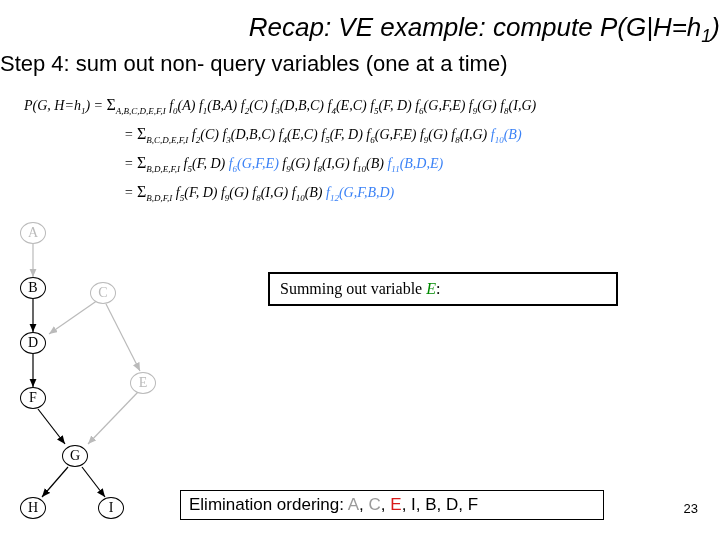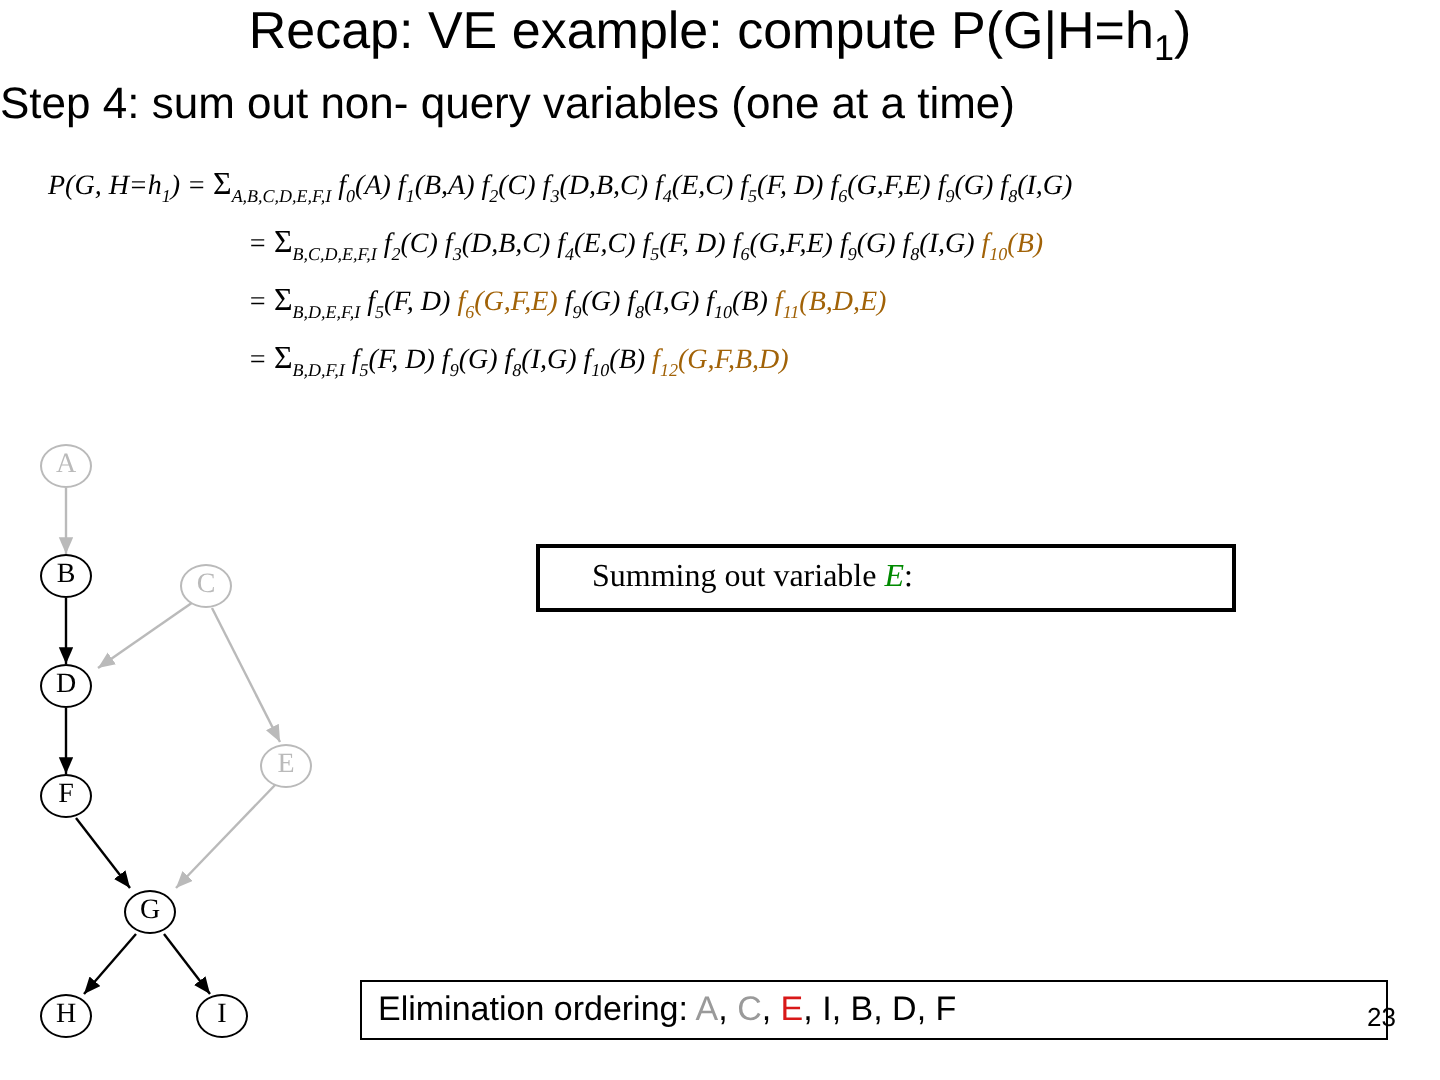"Recap: VE example: compute P(G|H=h1)" .title { font-style: none -> italic; padding-top: none -> 12px; text-align: center -> right }
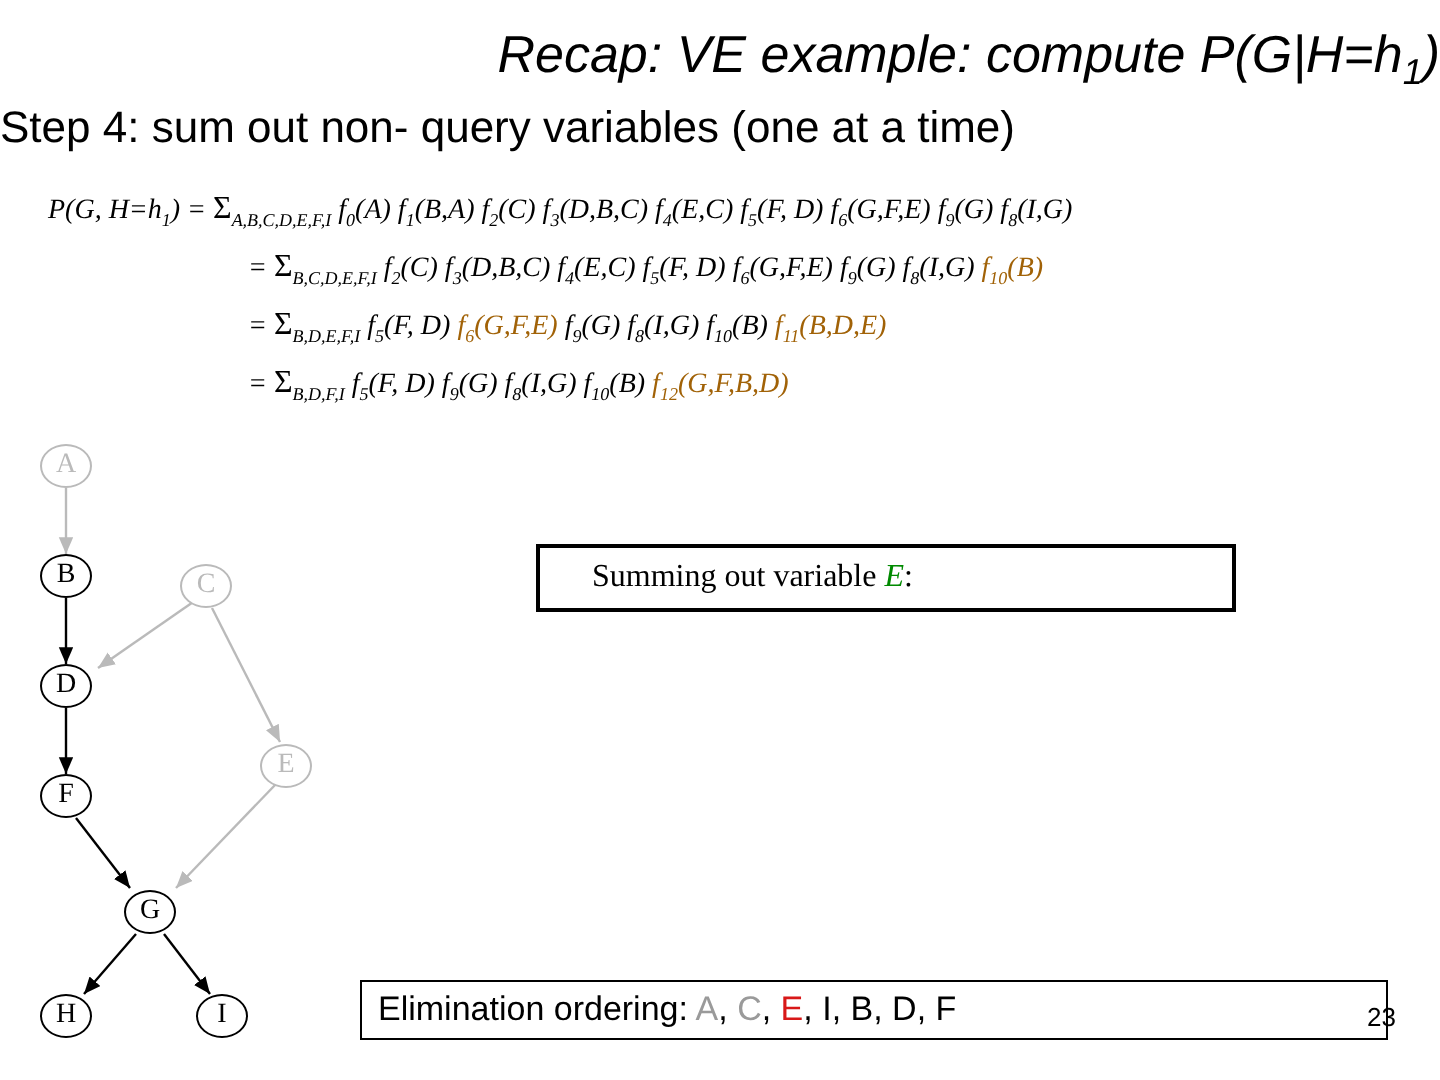"f10(B)" .blue { color: #a16207 -> #3b82f6 }
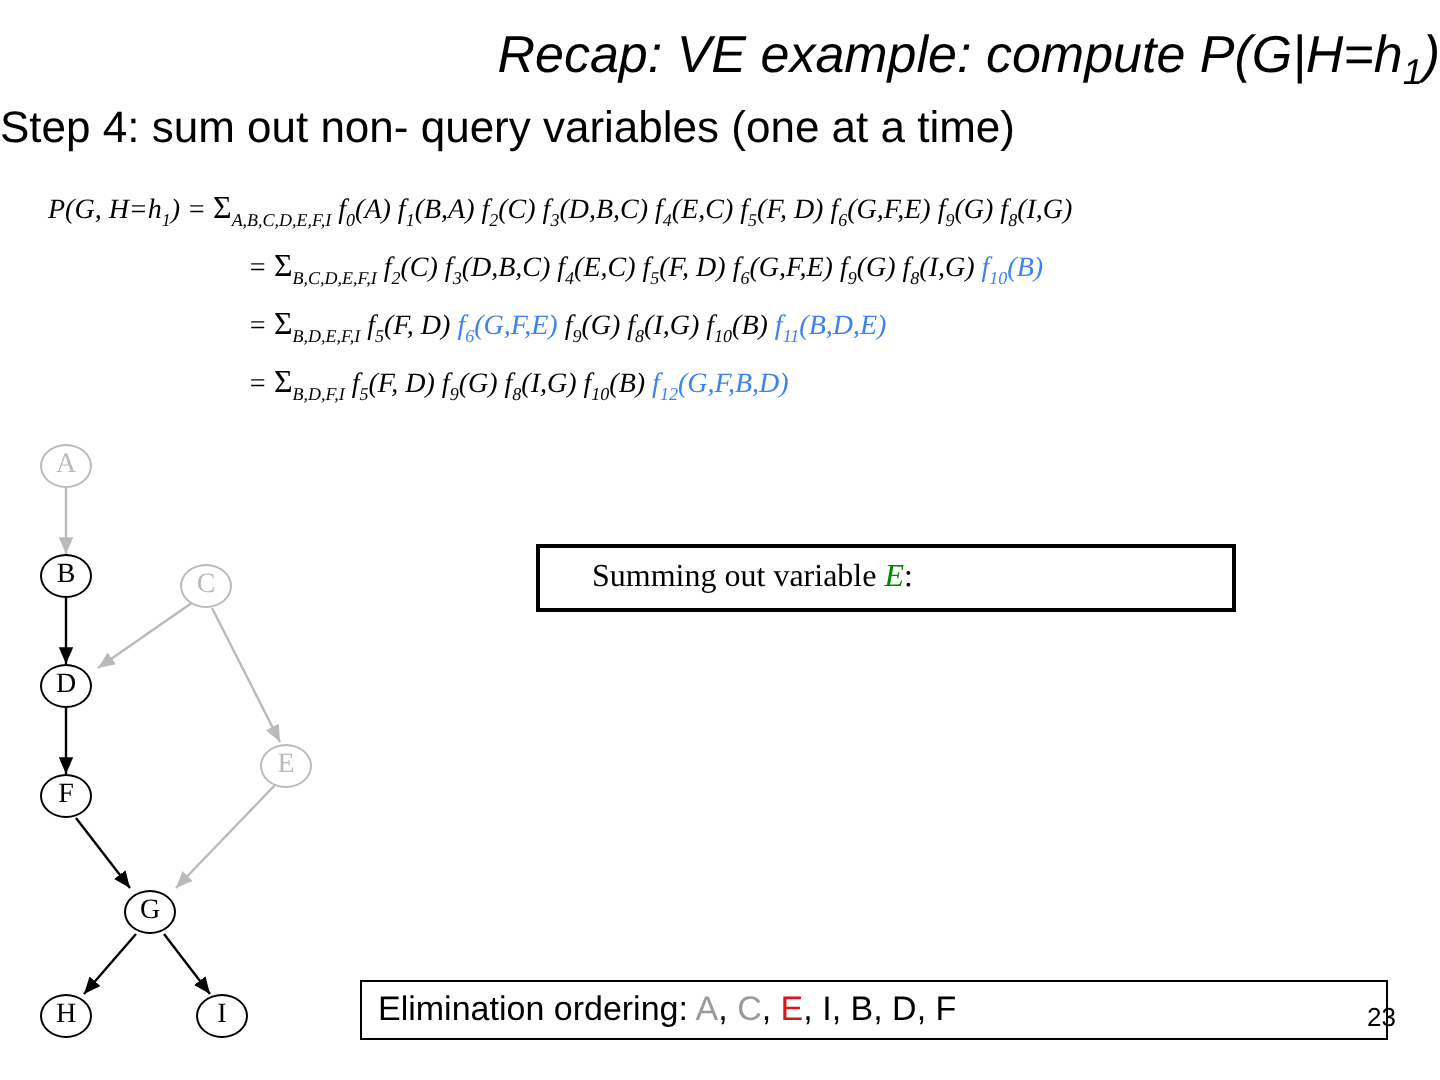"Summing out variable E:" .box { padding: 6px 26px -> 6px 10px }
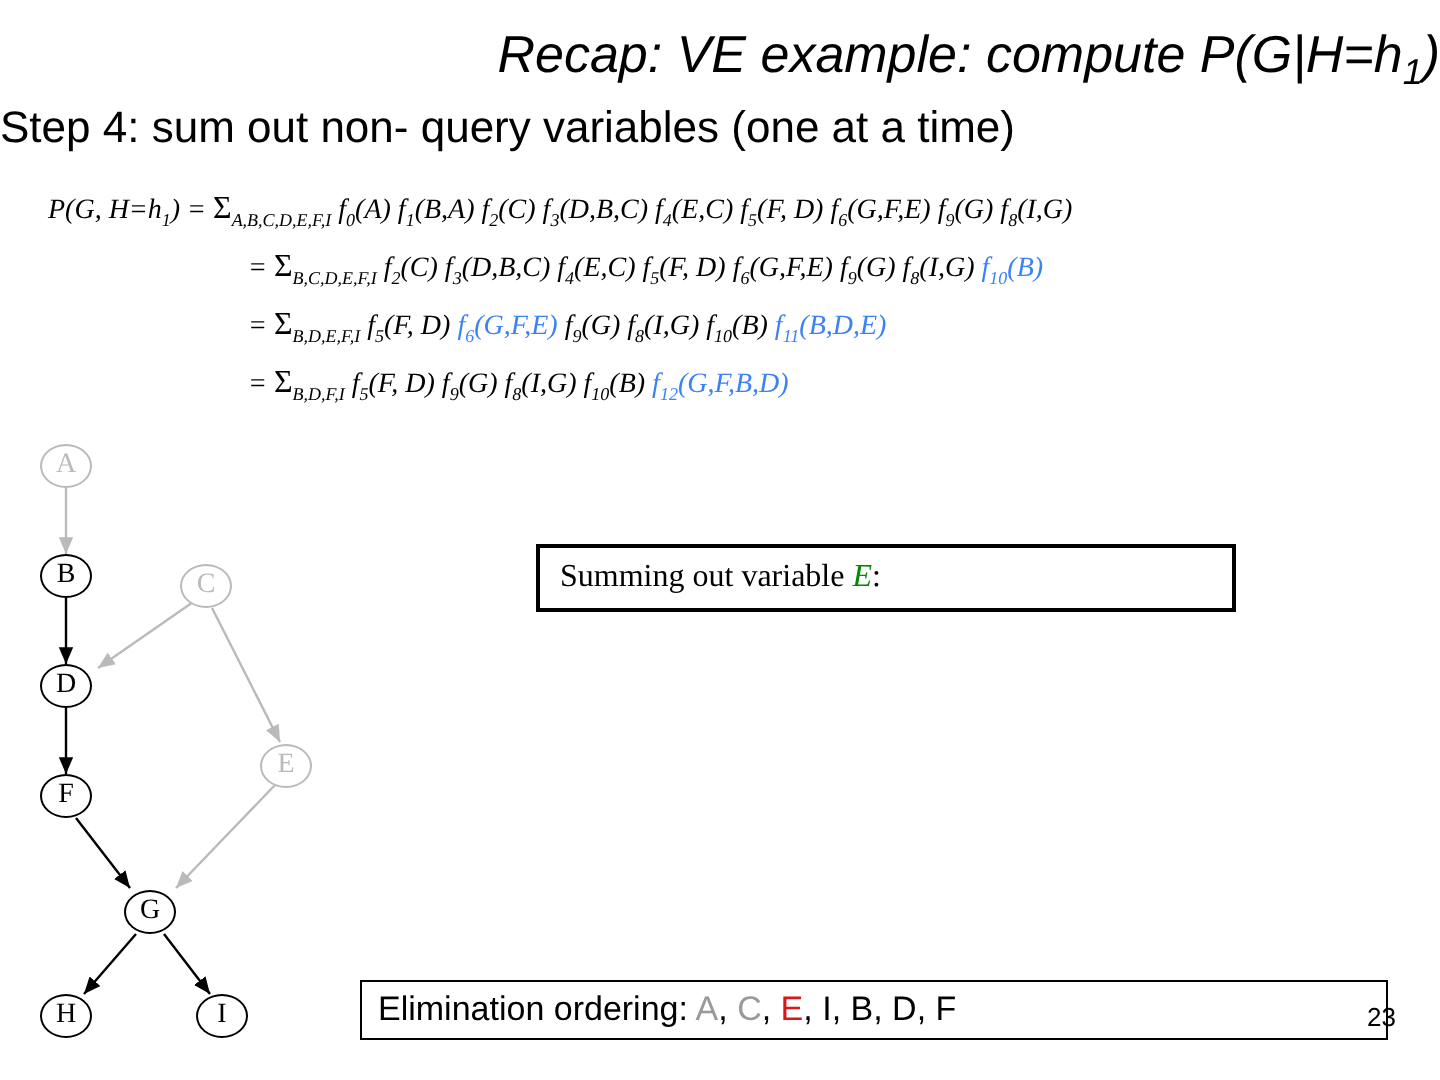"Elimination ordering: A, C, E," .elim-box { width: 514px -> 424px }
